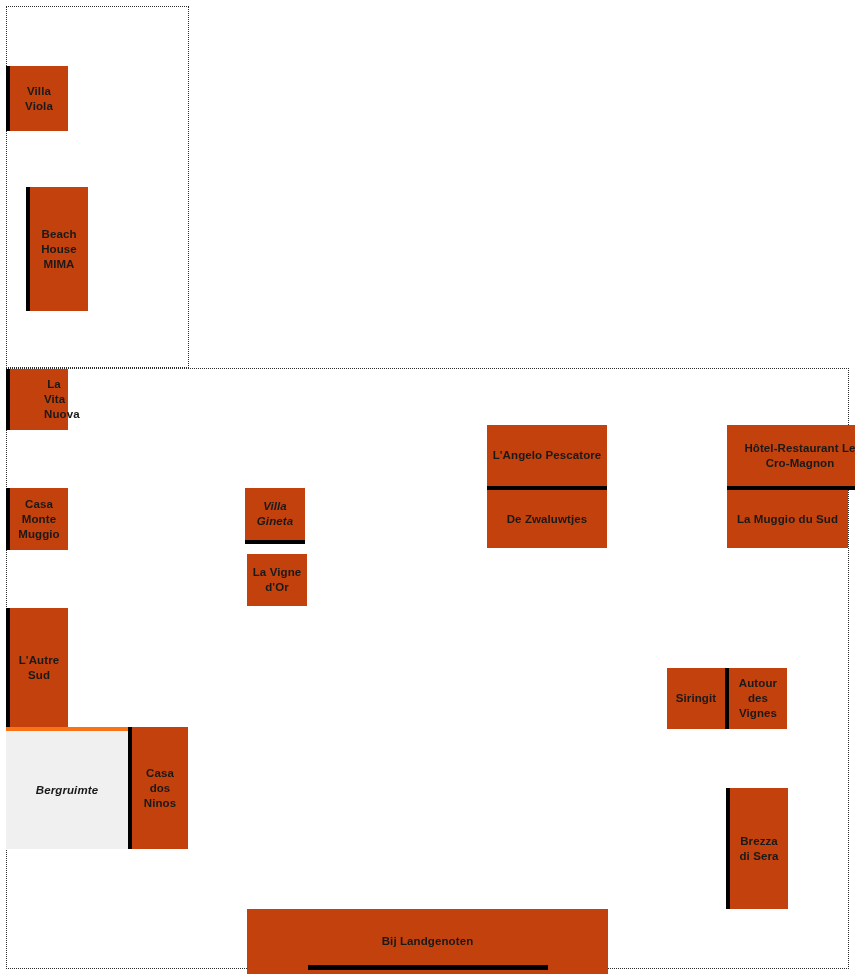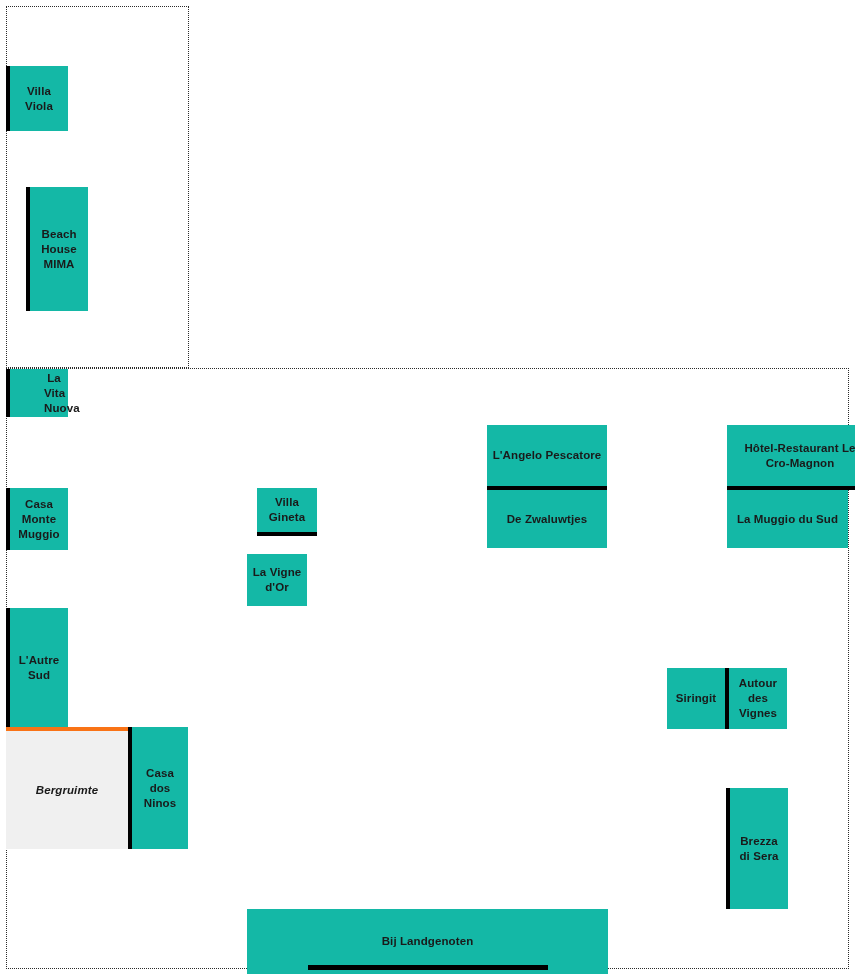"Villa Viola" .unit { background: #14b8a6 -> #c2410c }
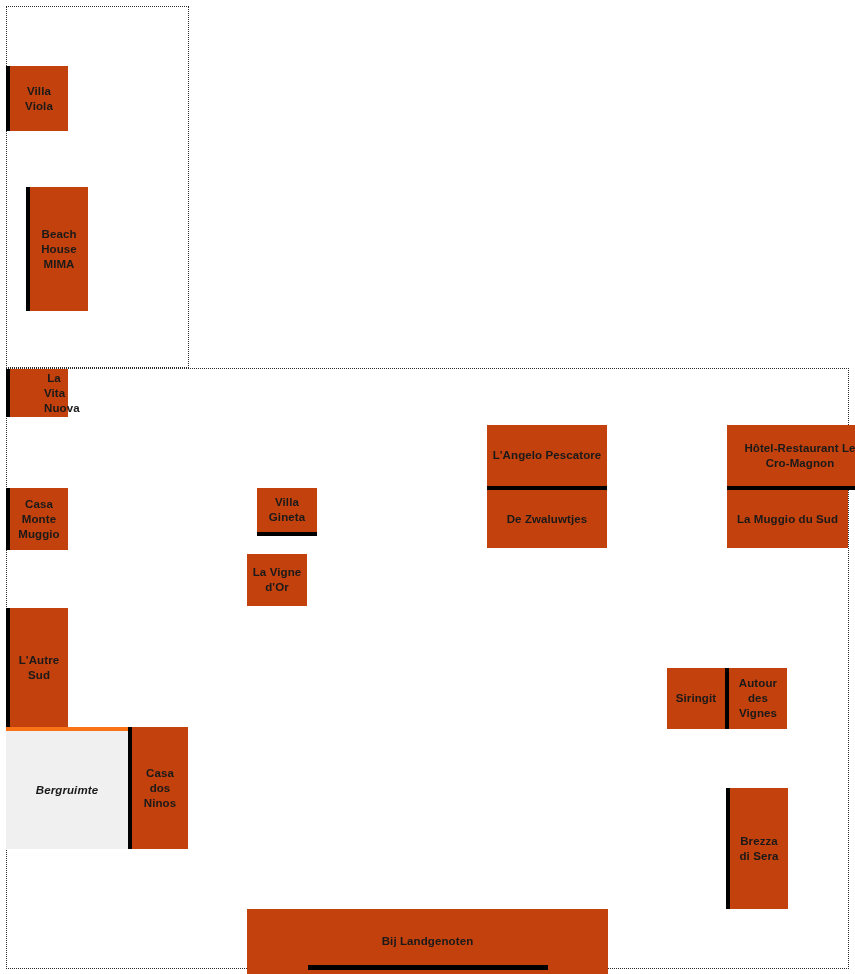"La Vita Nuova" div.unit { height: 48px -> 61px }
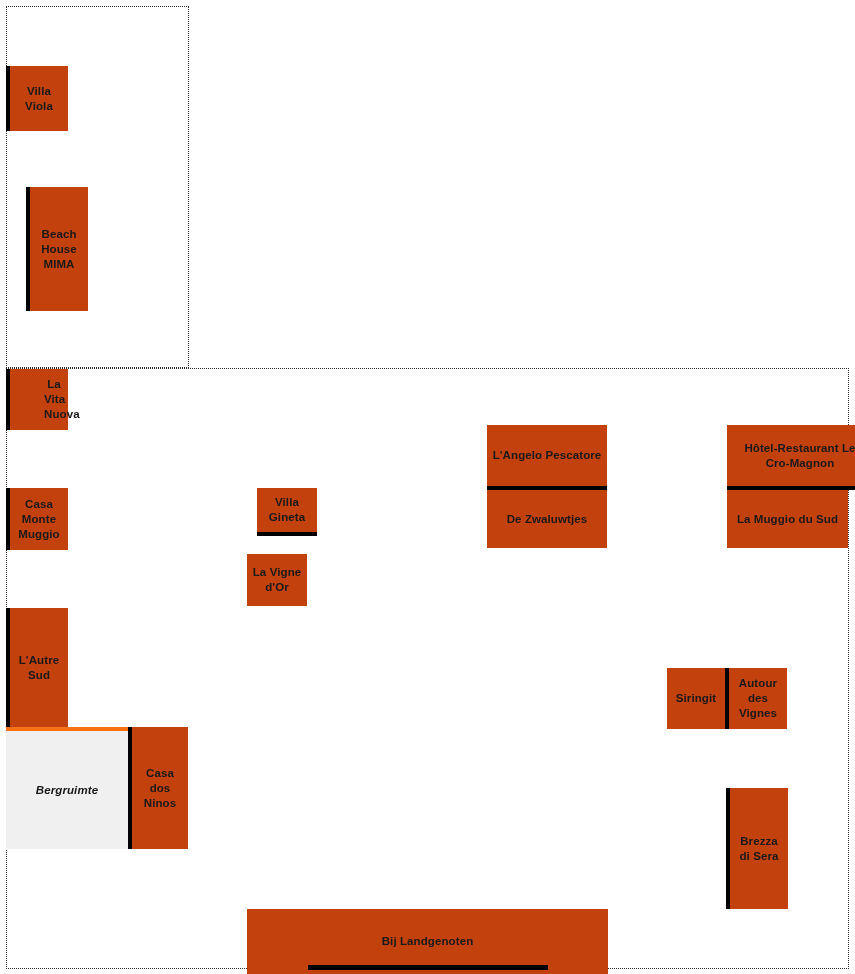"Villa Gineta" div.unit { font-style: none -> italic; height: 48px -> 56px; left: 257px -> 245px }
